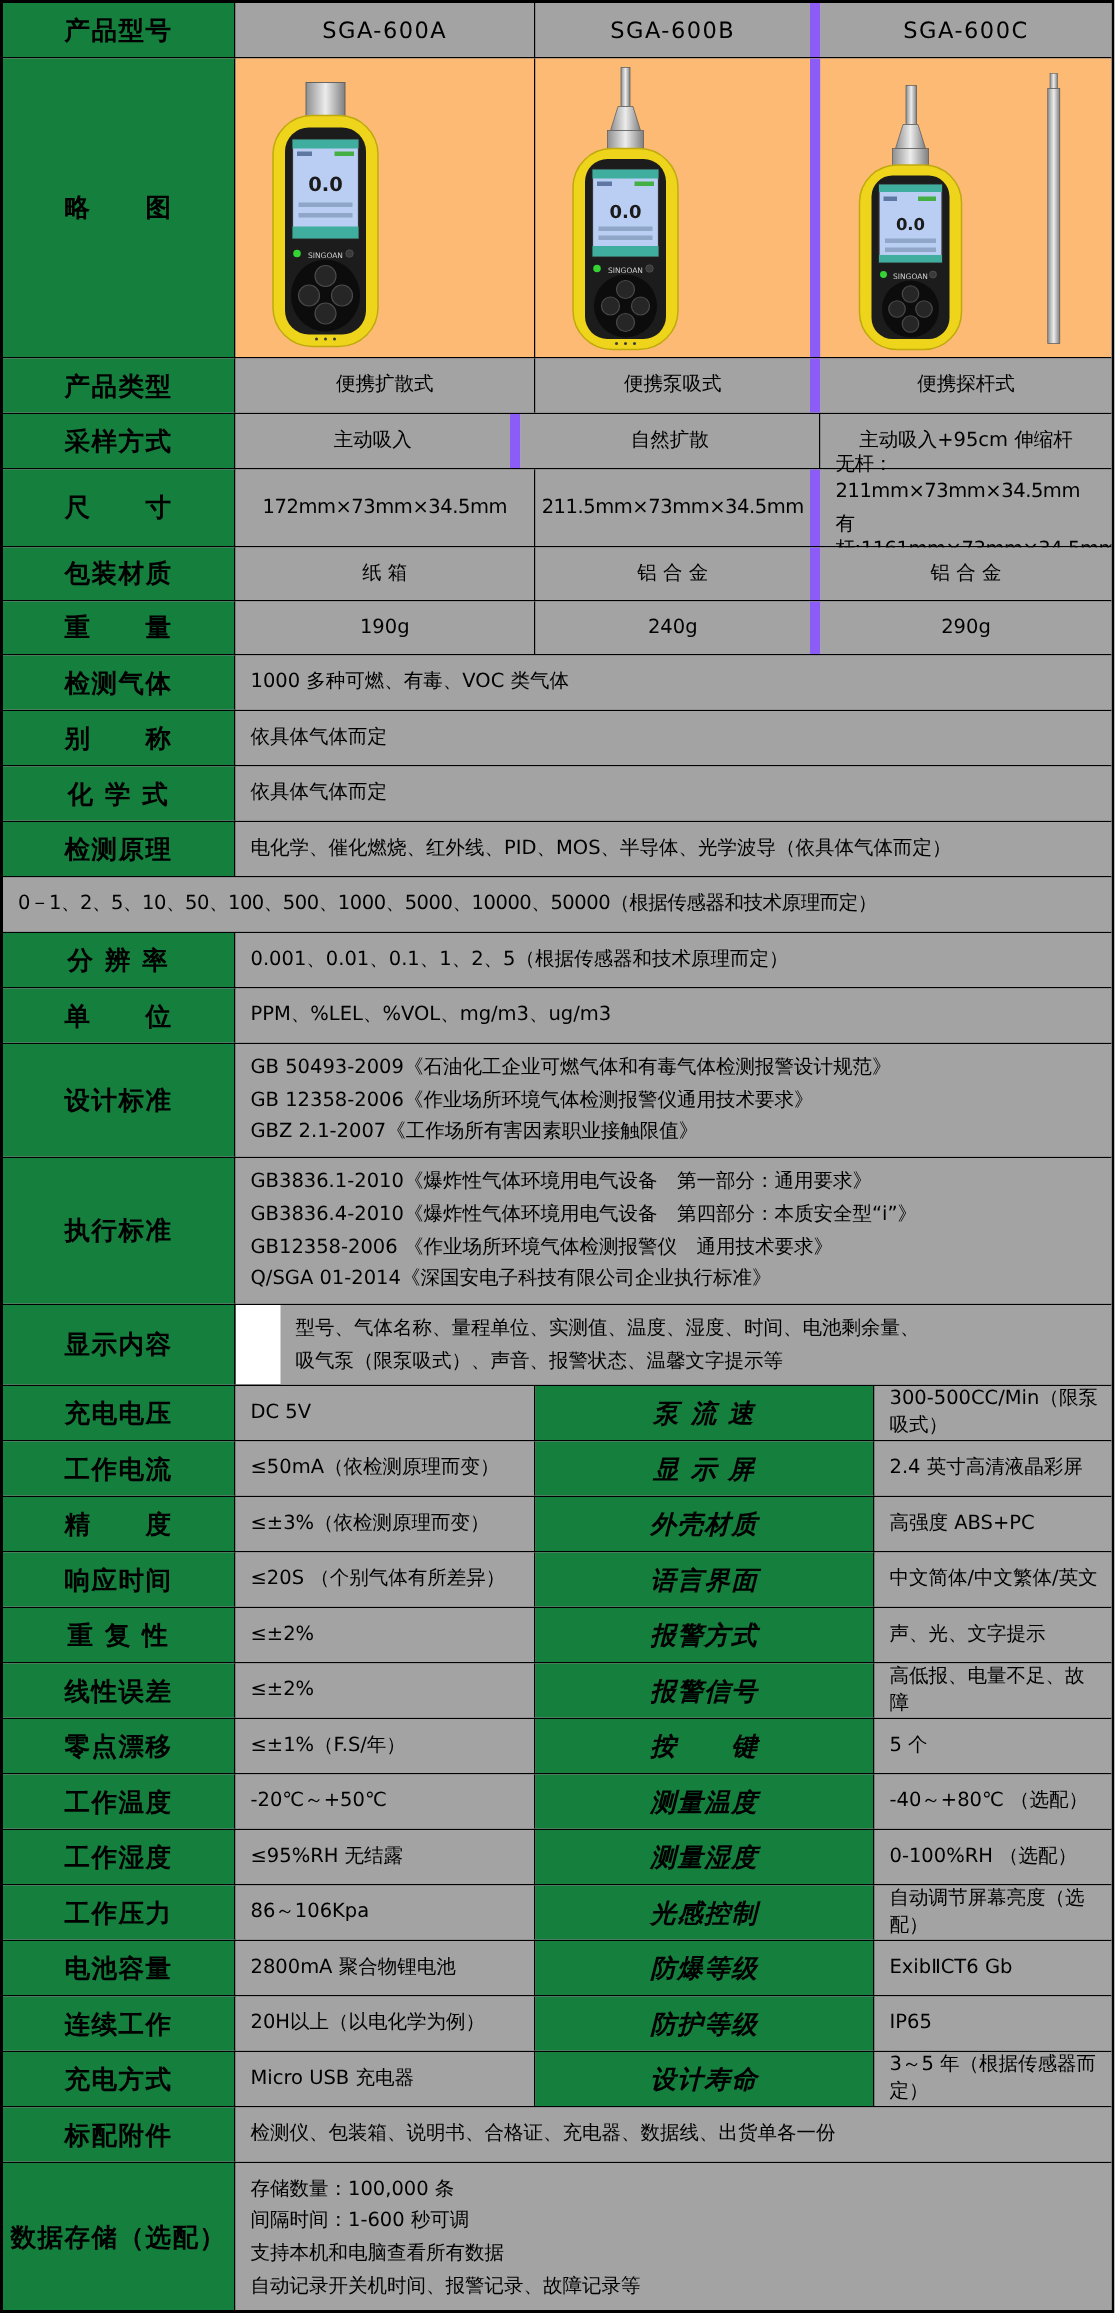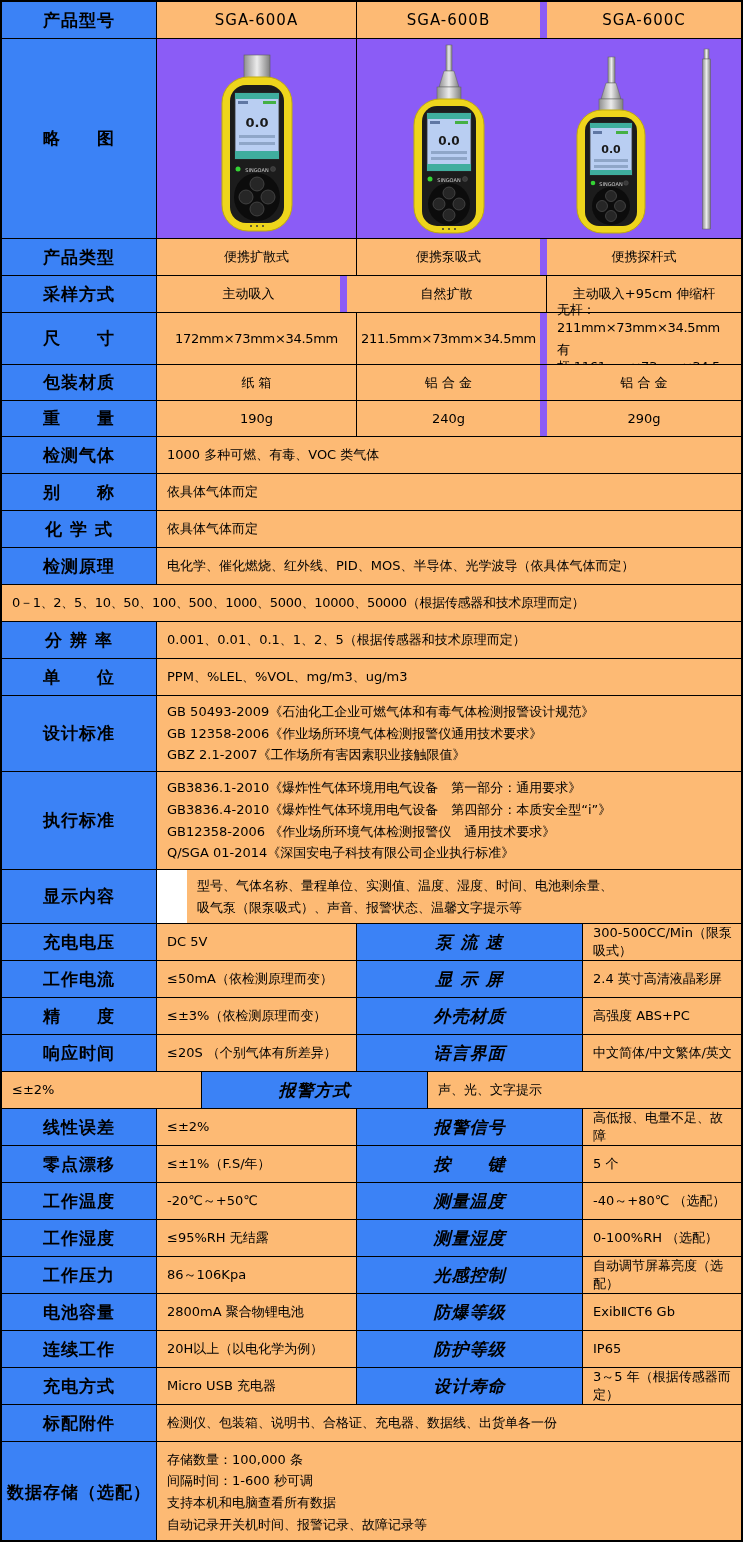"产品型号" .lab { background: #3b82f6 -> #15803d }
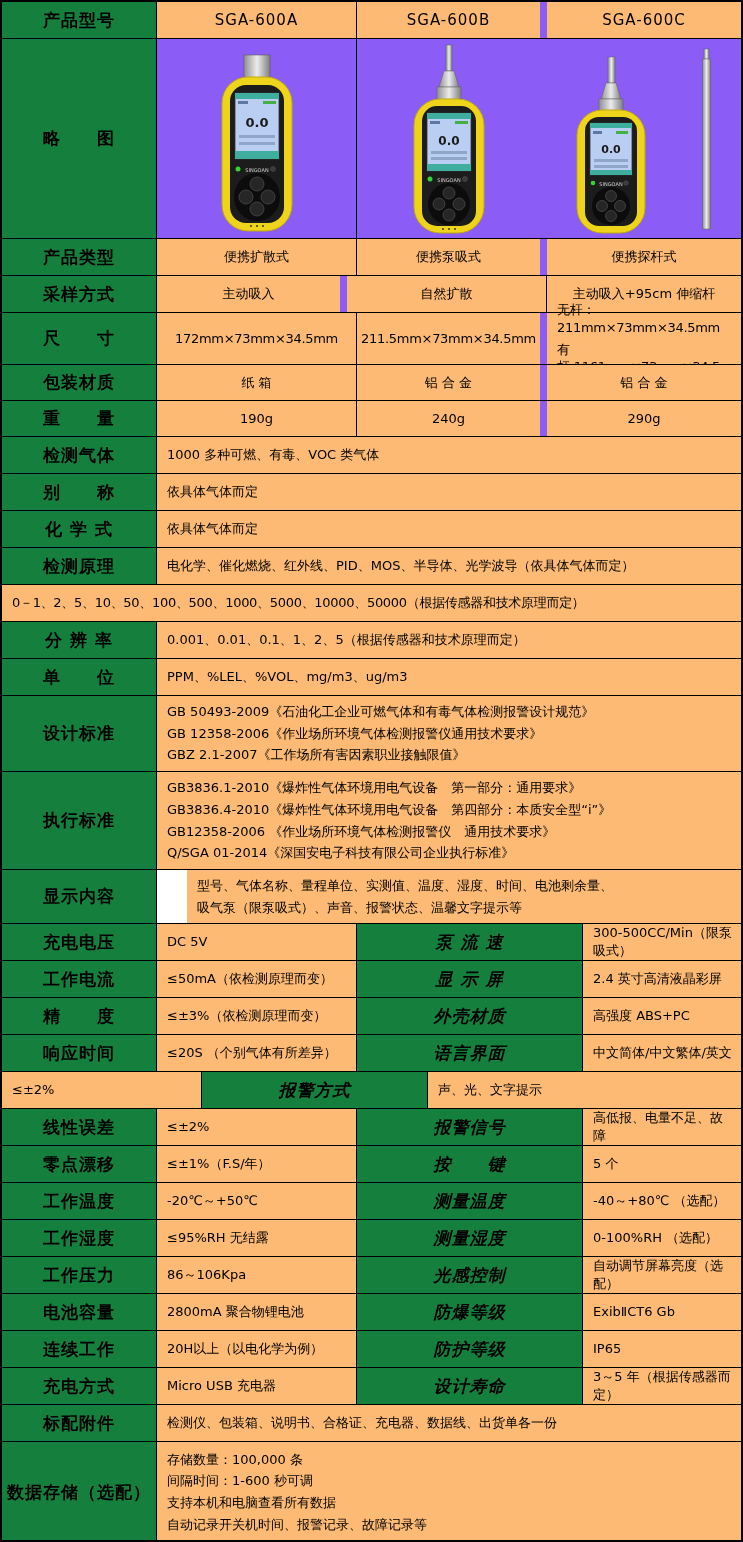"SGA-600A" .val { background: #fdba74 -> #a3a3a3 }
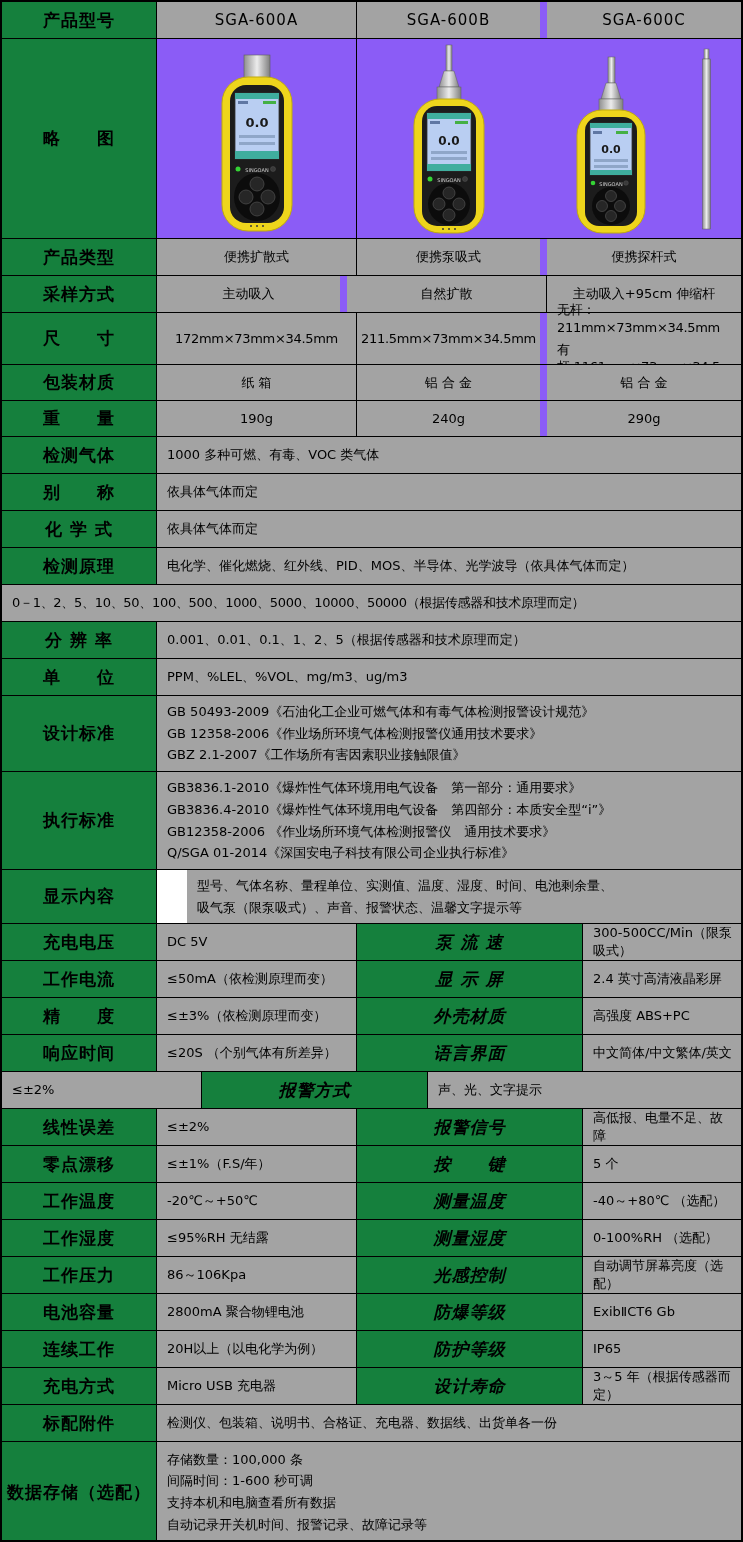"0.0" .imgcell { background: #8b5cf6 -> #fdba74; justify-content: center -> none }
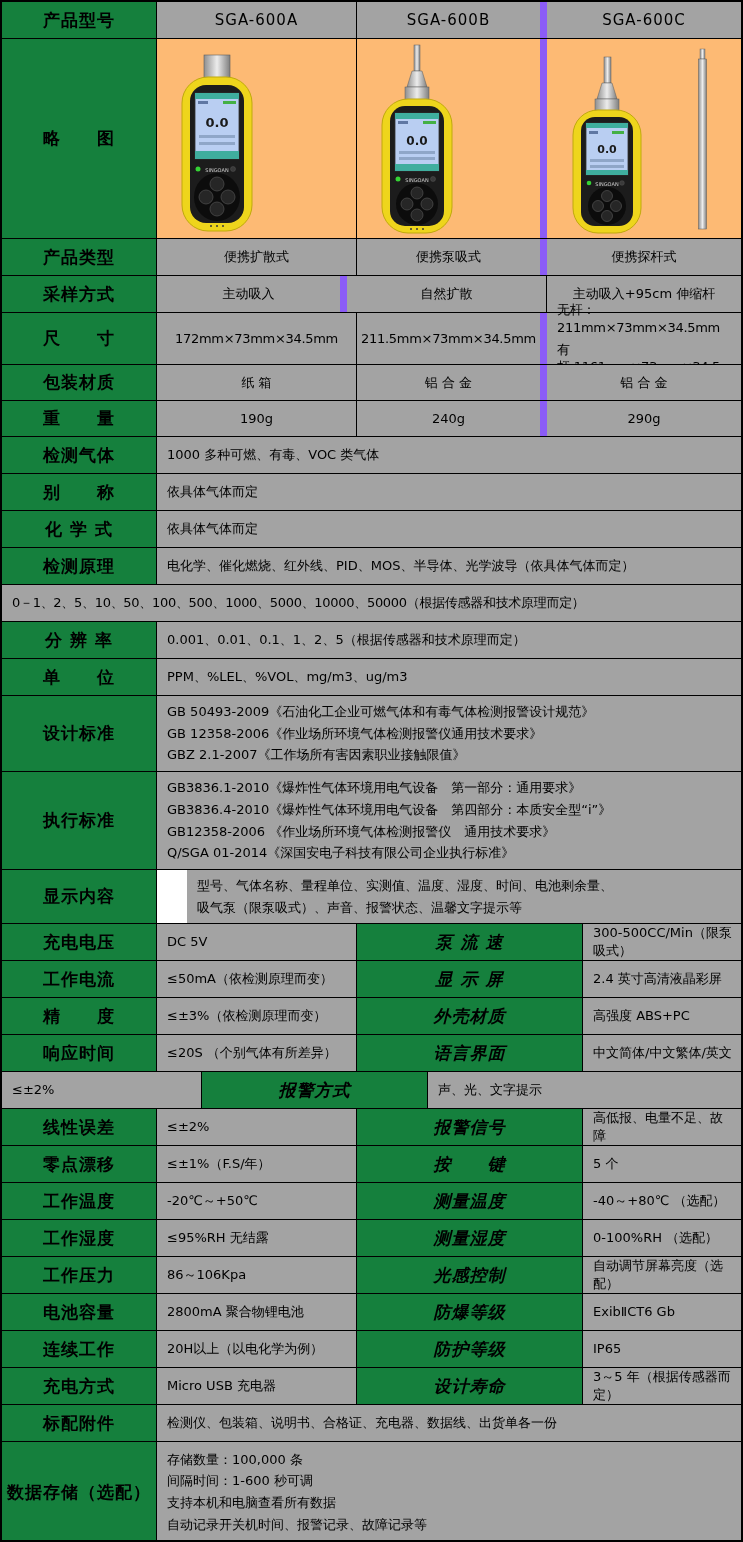"重 复 性" div.lab { html: none -> <div>重 复 性</div> }
